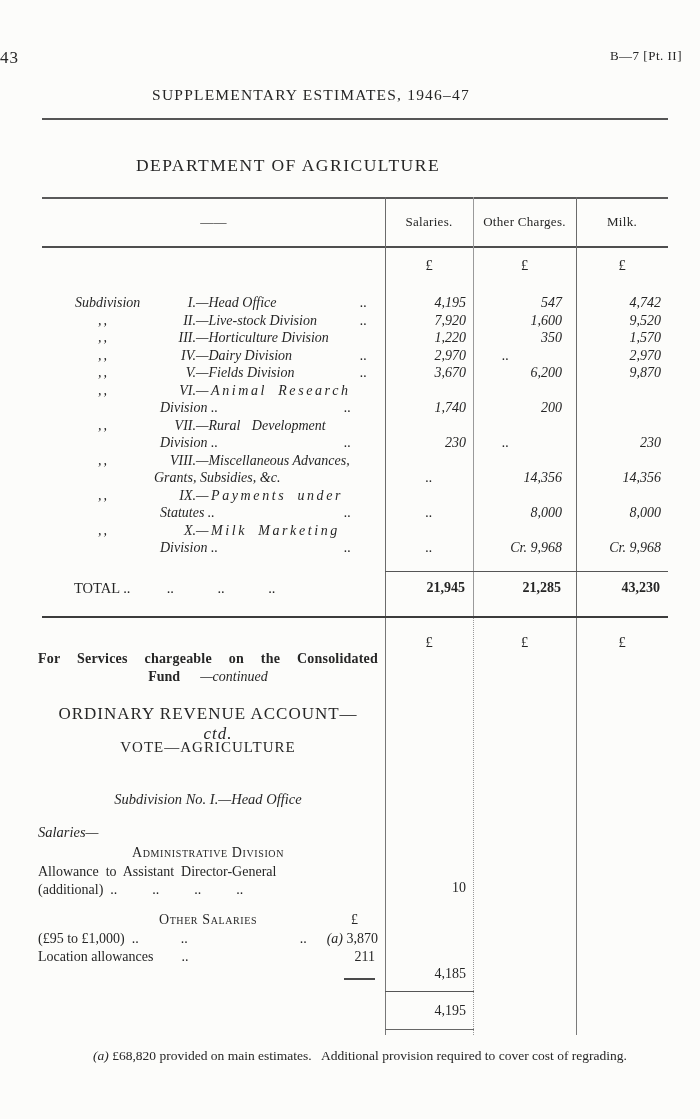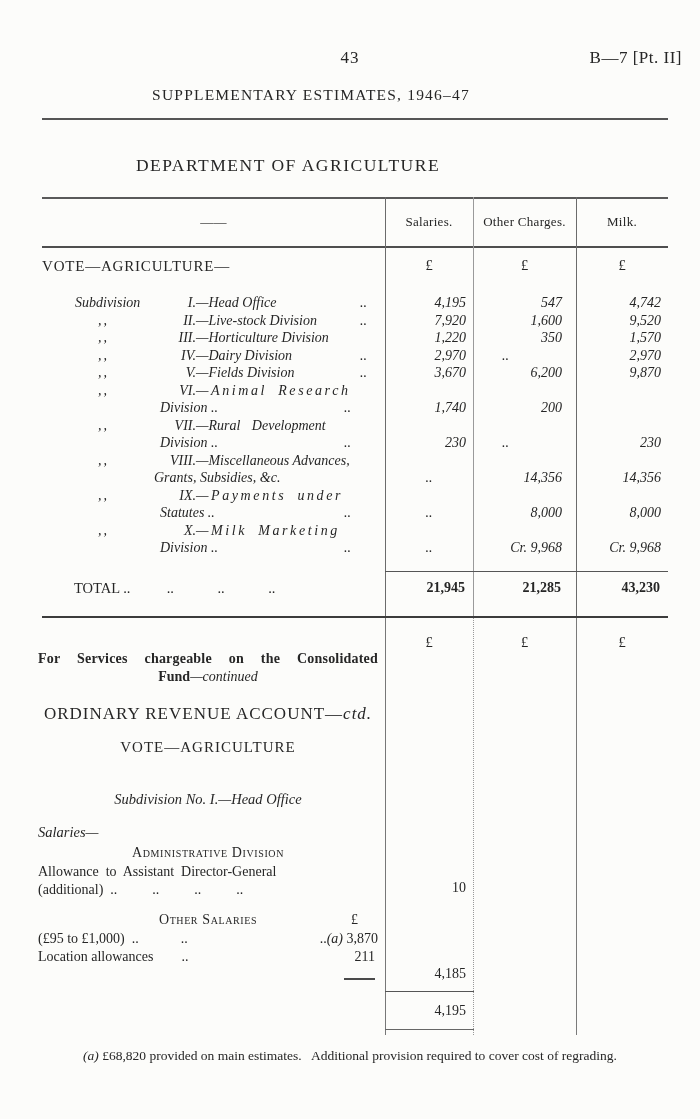"43" .hdr-pagenum { text-align: center -> none }
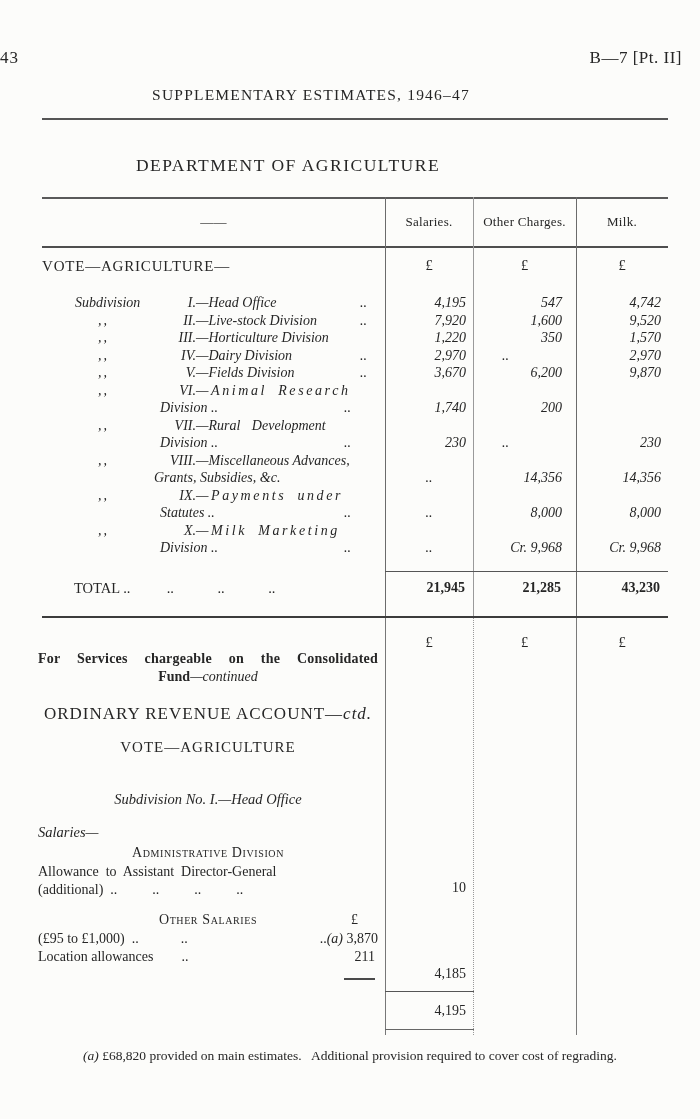"B—7 [Pt. II]" .hdr-ref { font-size: 17px -> 13px }
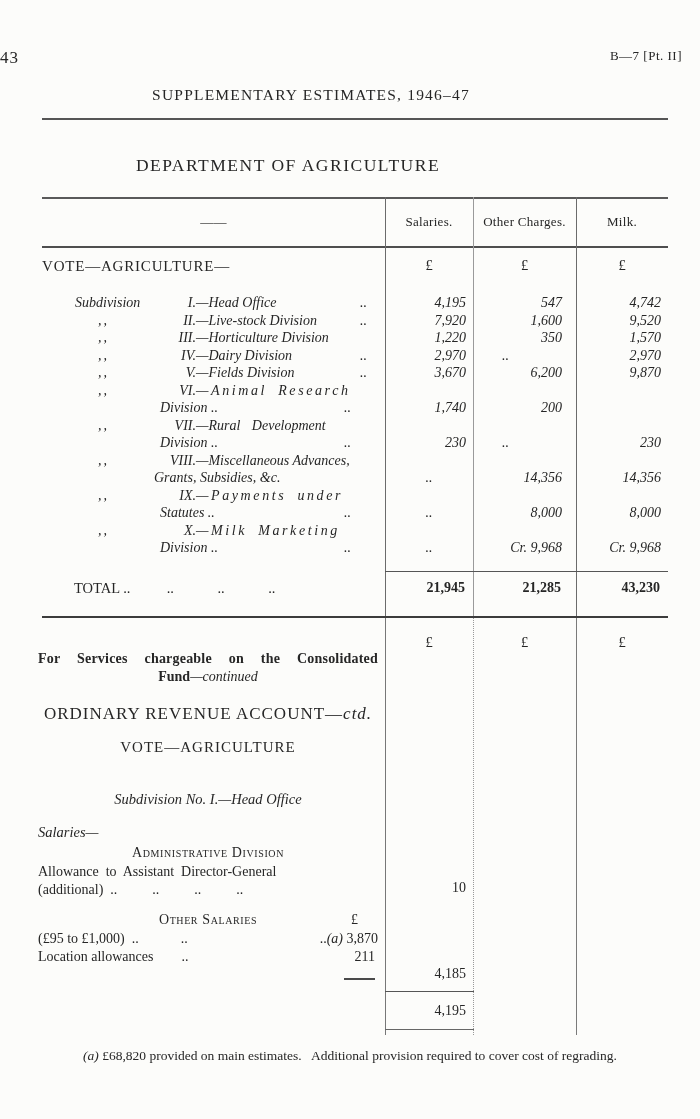"VOTE—AGRICULTURE—" div.vote1 { html: <div>VOTE—AGRICULTURE—</div> -> none }
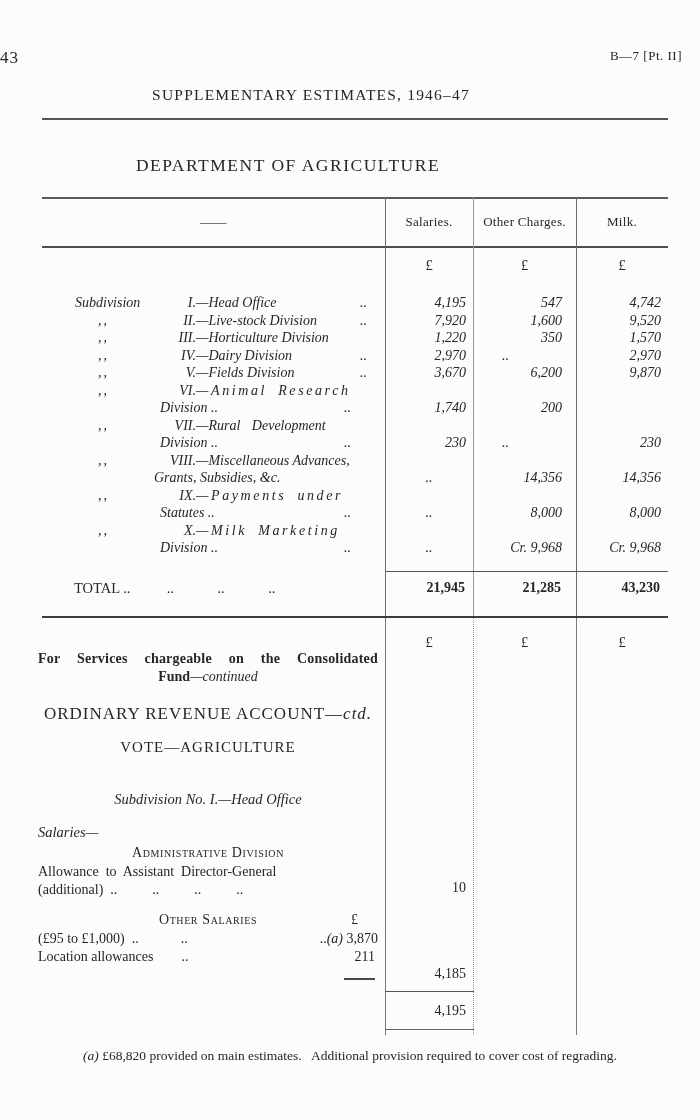"—continued" .it { margin-left: none -> 20px }
